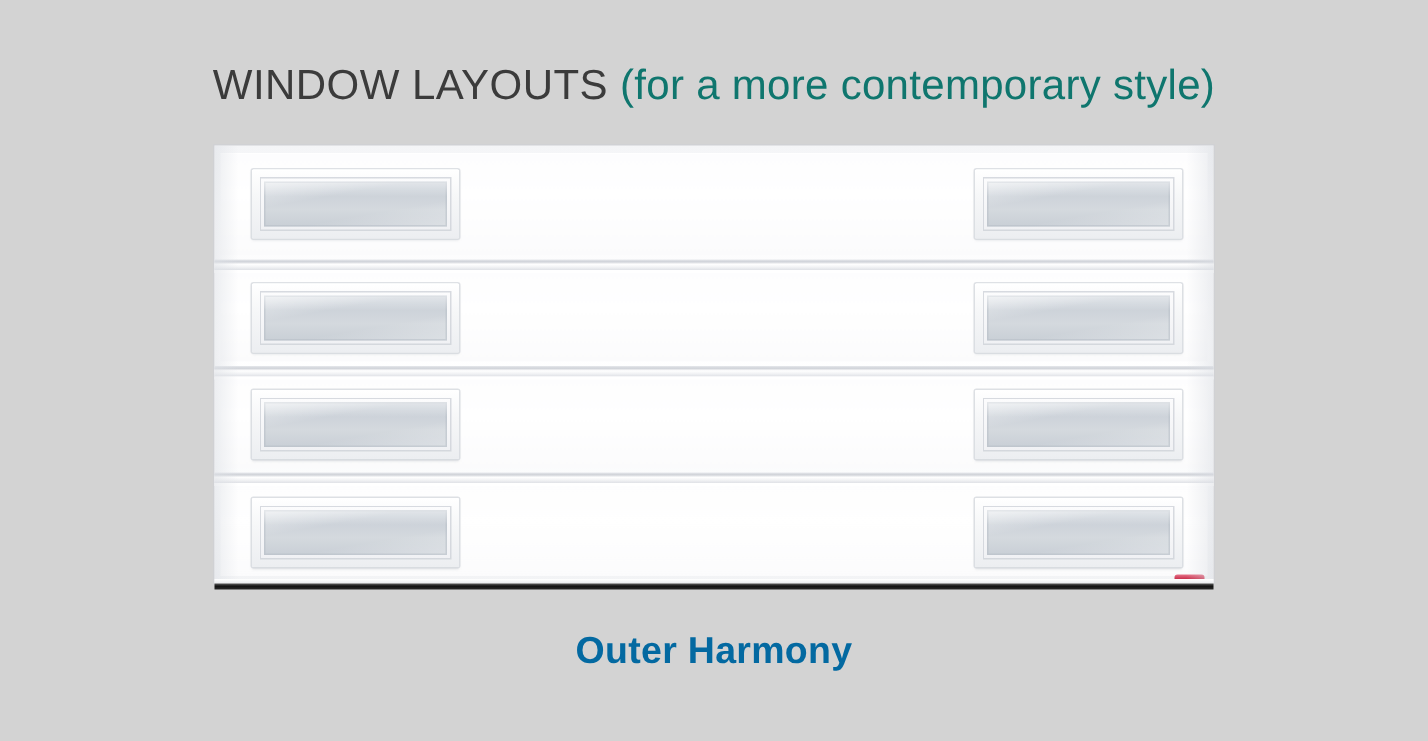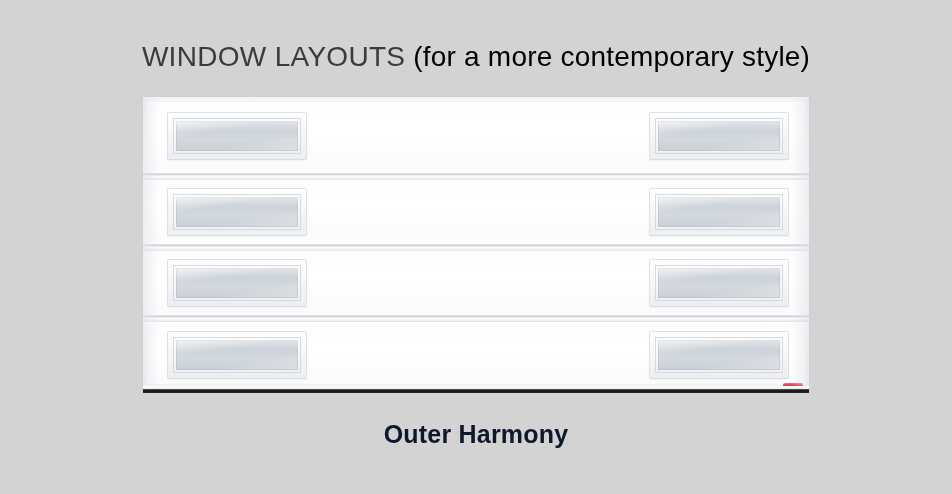"(for a more contemporary style)" .heading .light { color: #000000 -> #0f766e }
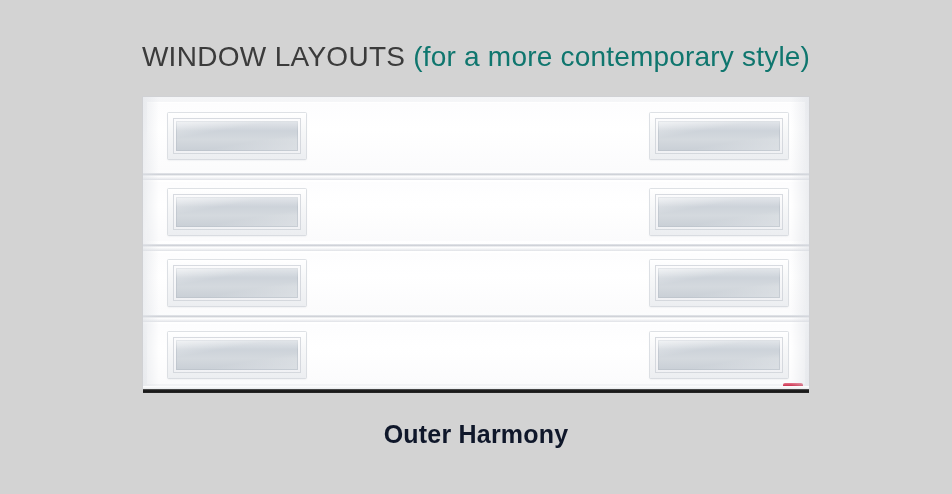"Outer Harmony" .caption { color: #0f172a -> #0369a1 }
